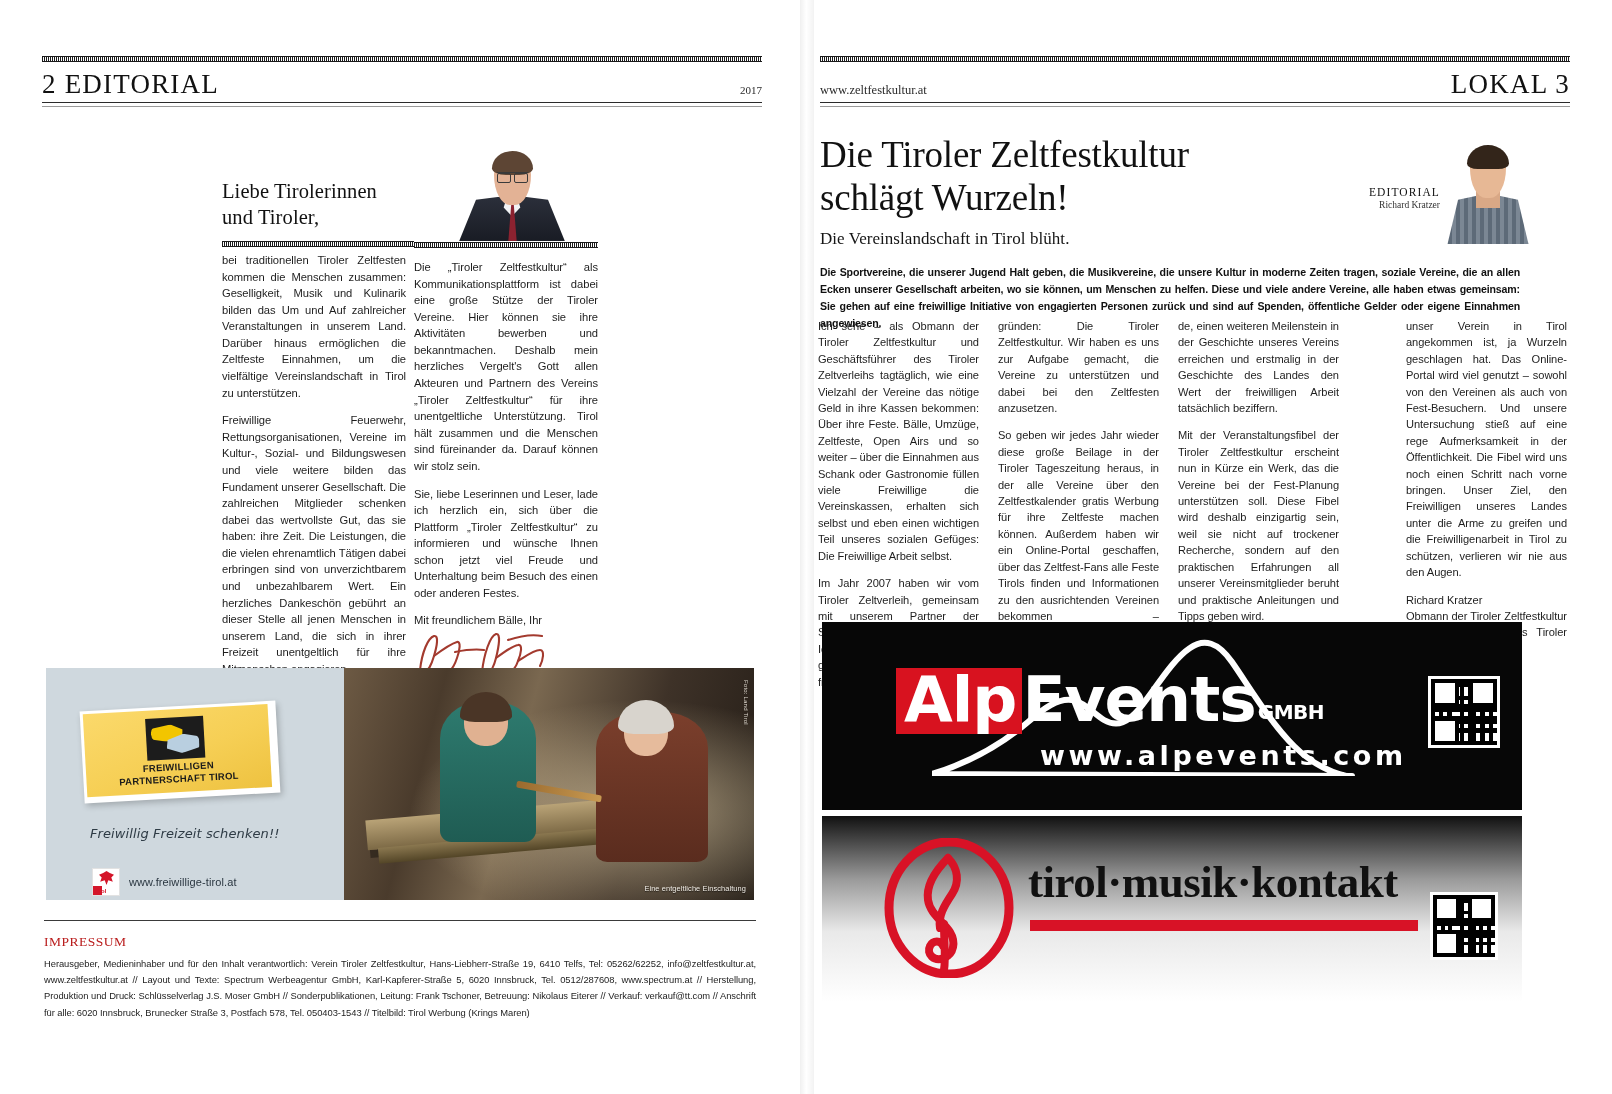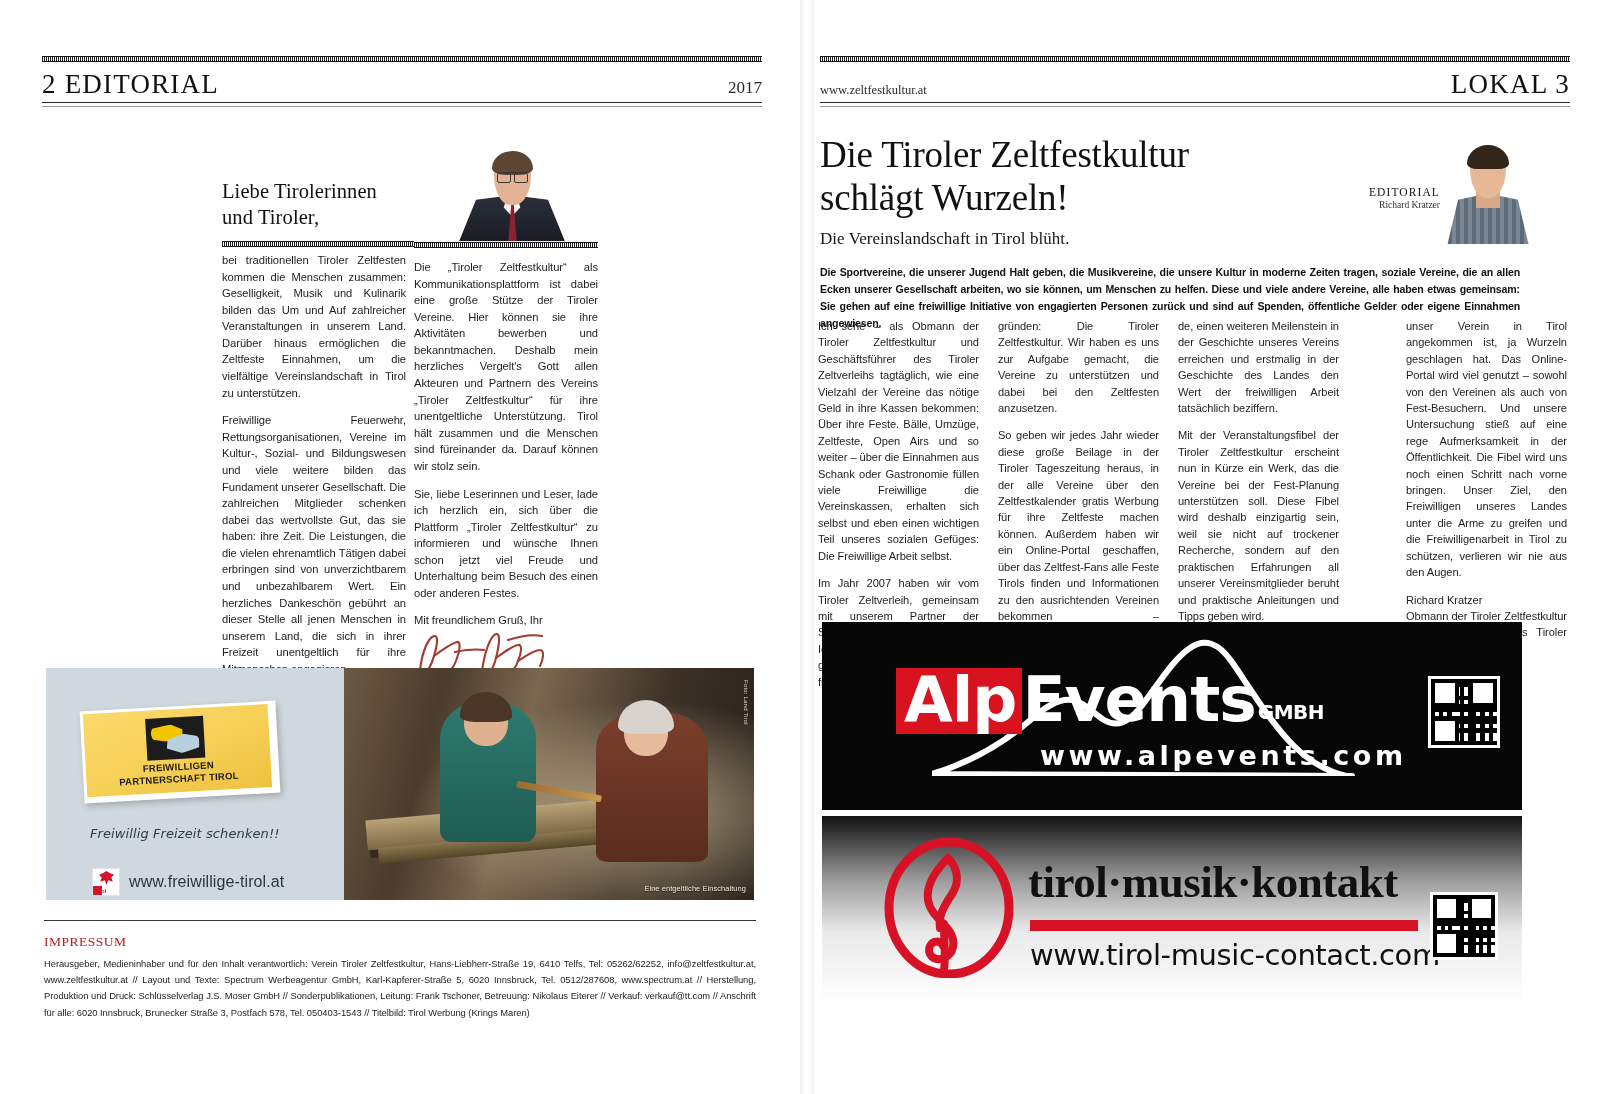"2017" .masthead-aux { font-size: 17px -> 11px }
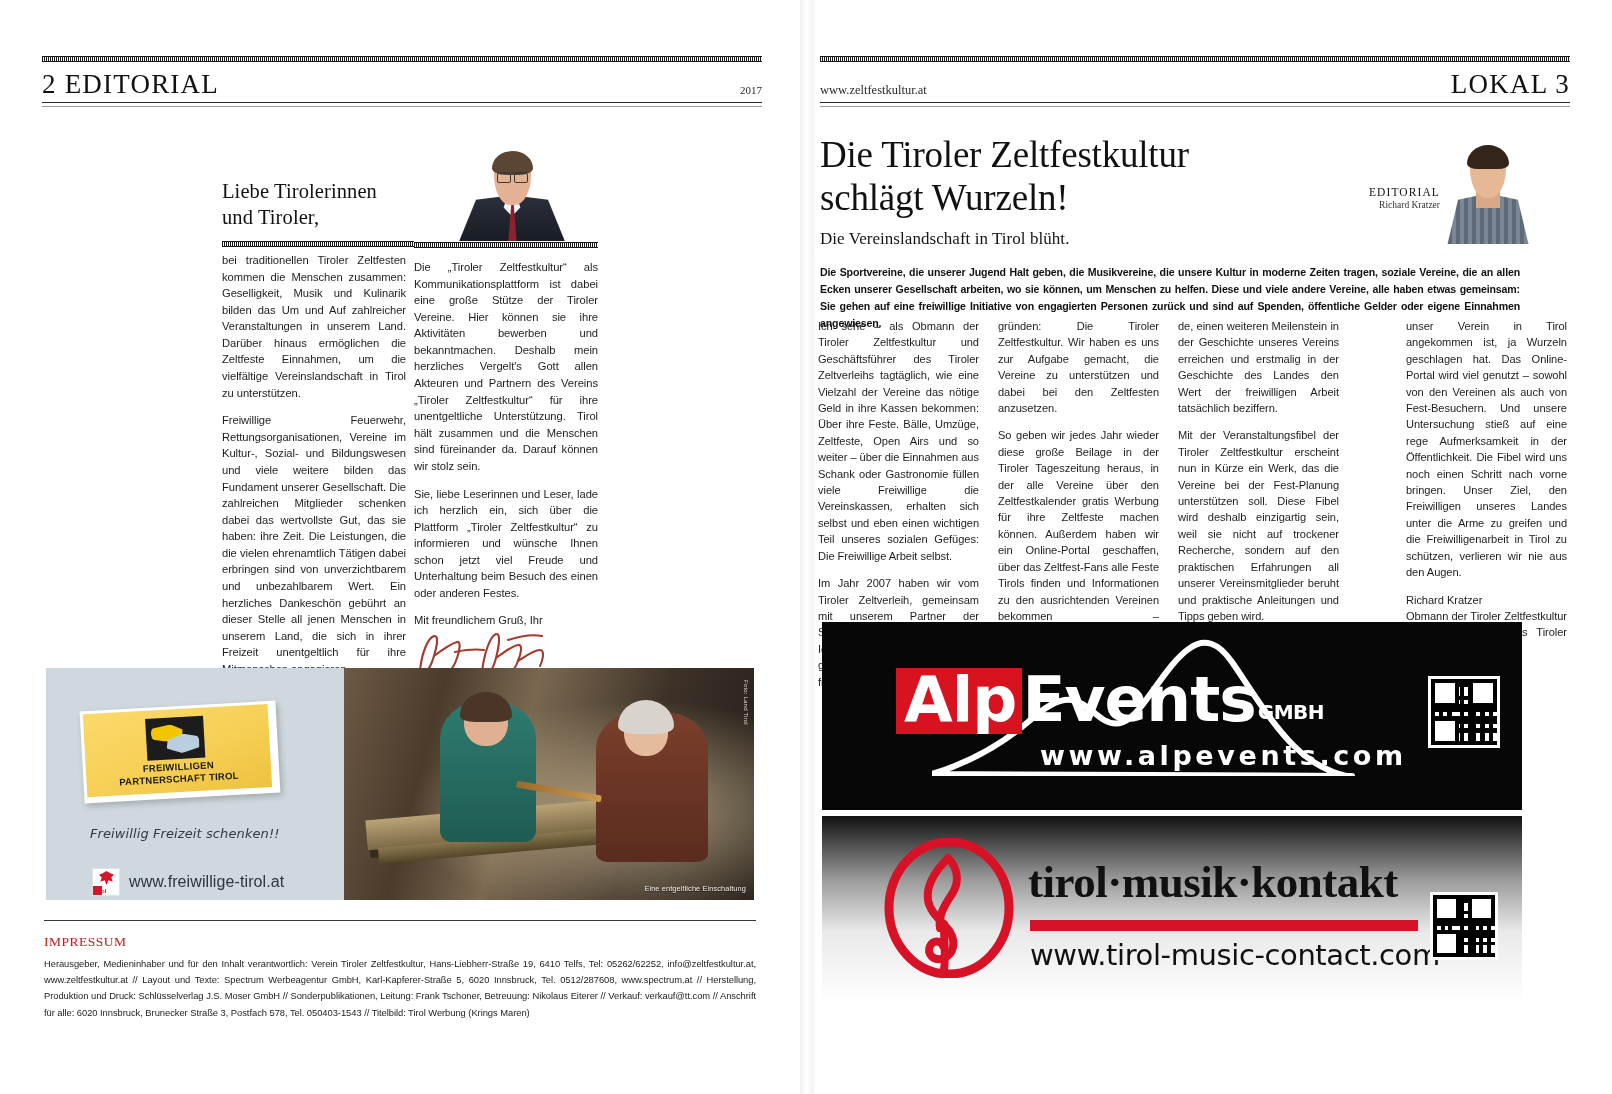"Mit freundlichem Gruß, Ihr" div.sig-name { text: Gruß -> Bälle }
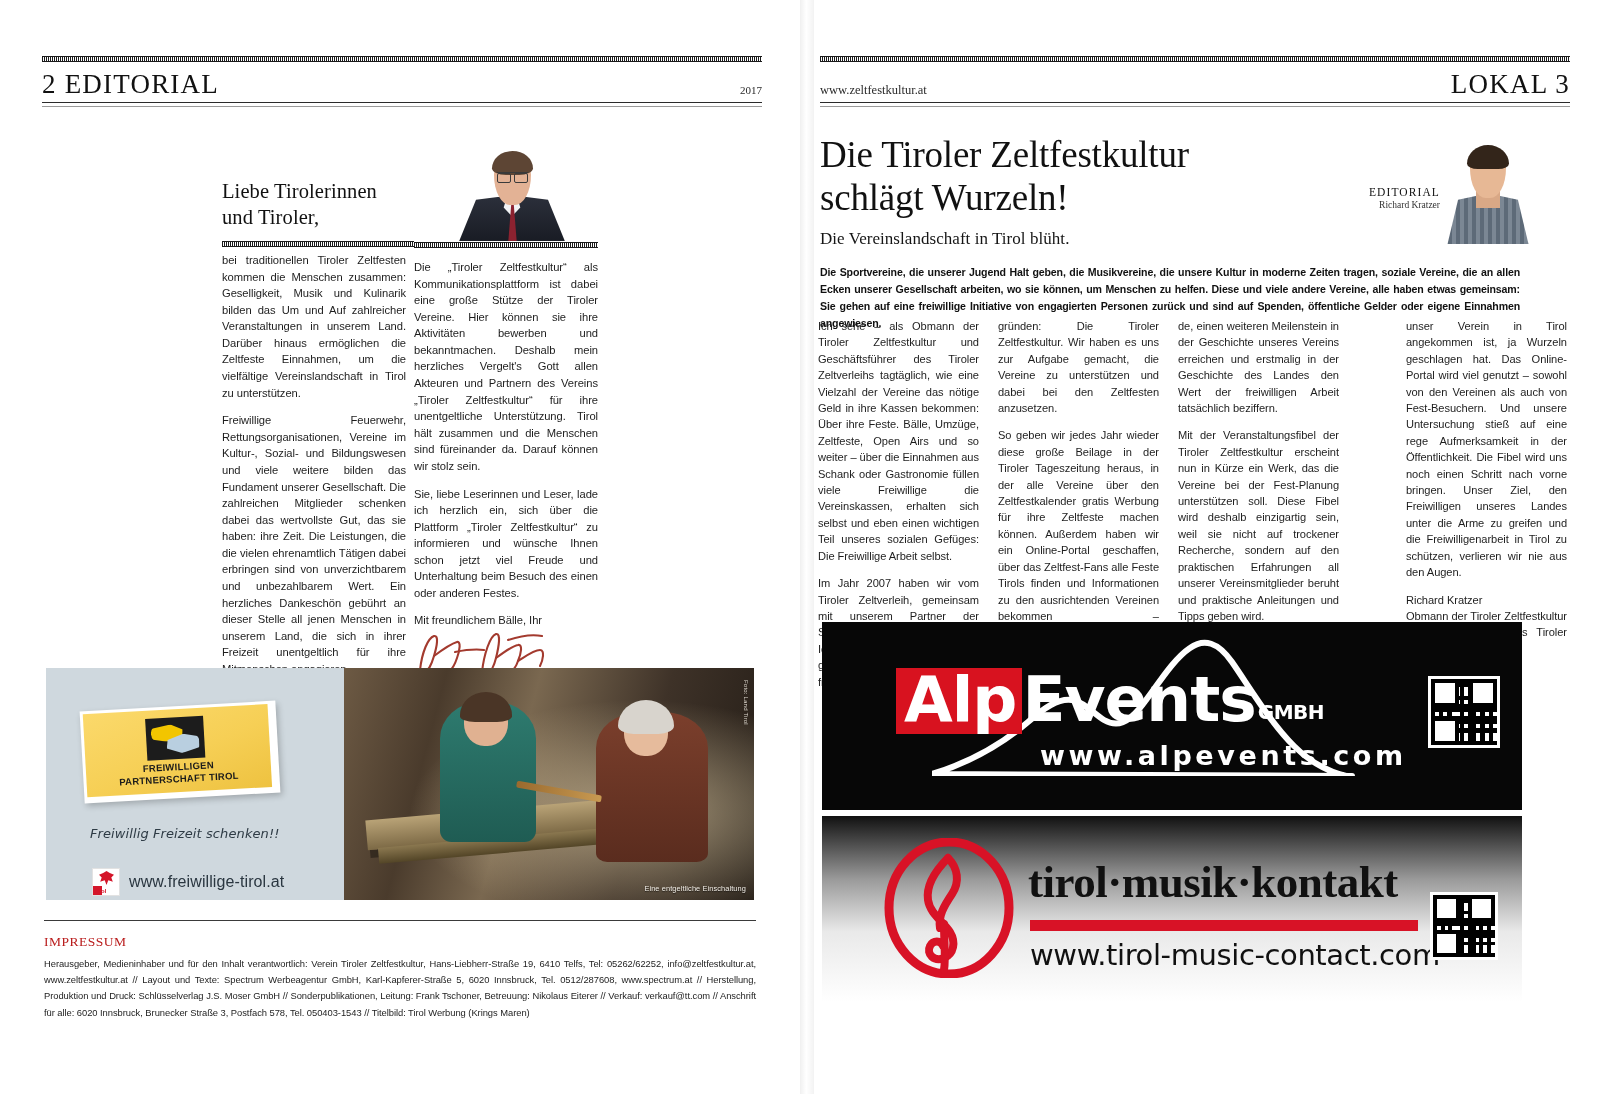"www.freiwillige-tirol.at" .fpt-url { font-size: 16px -> 11px }
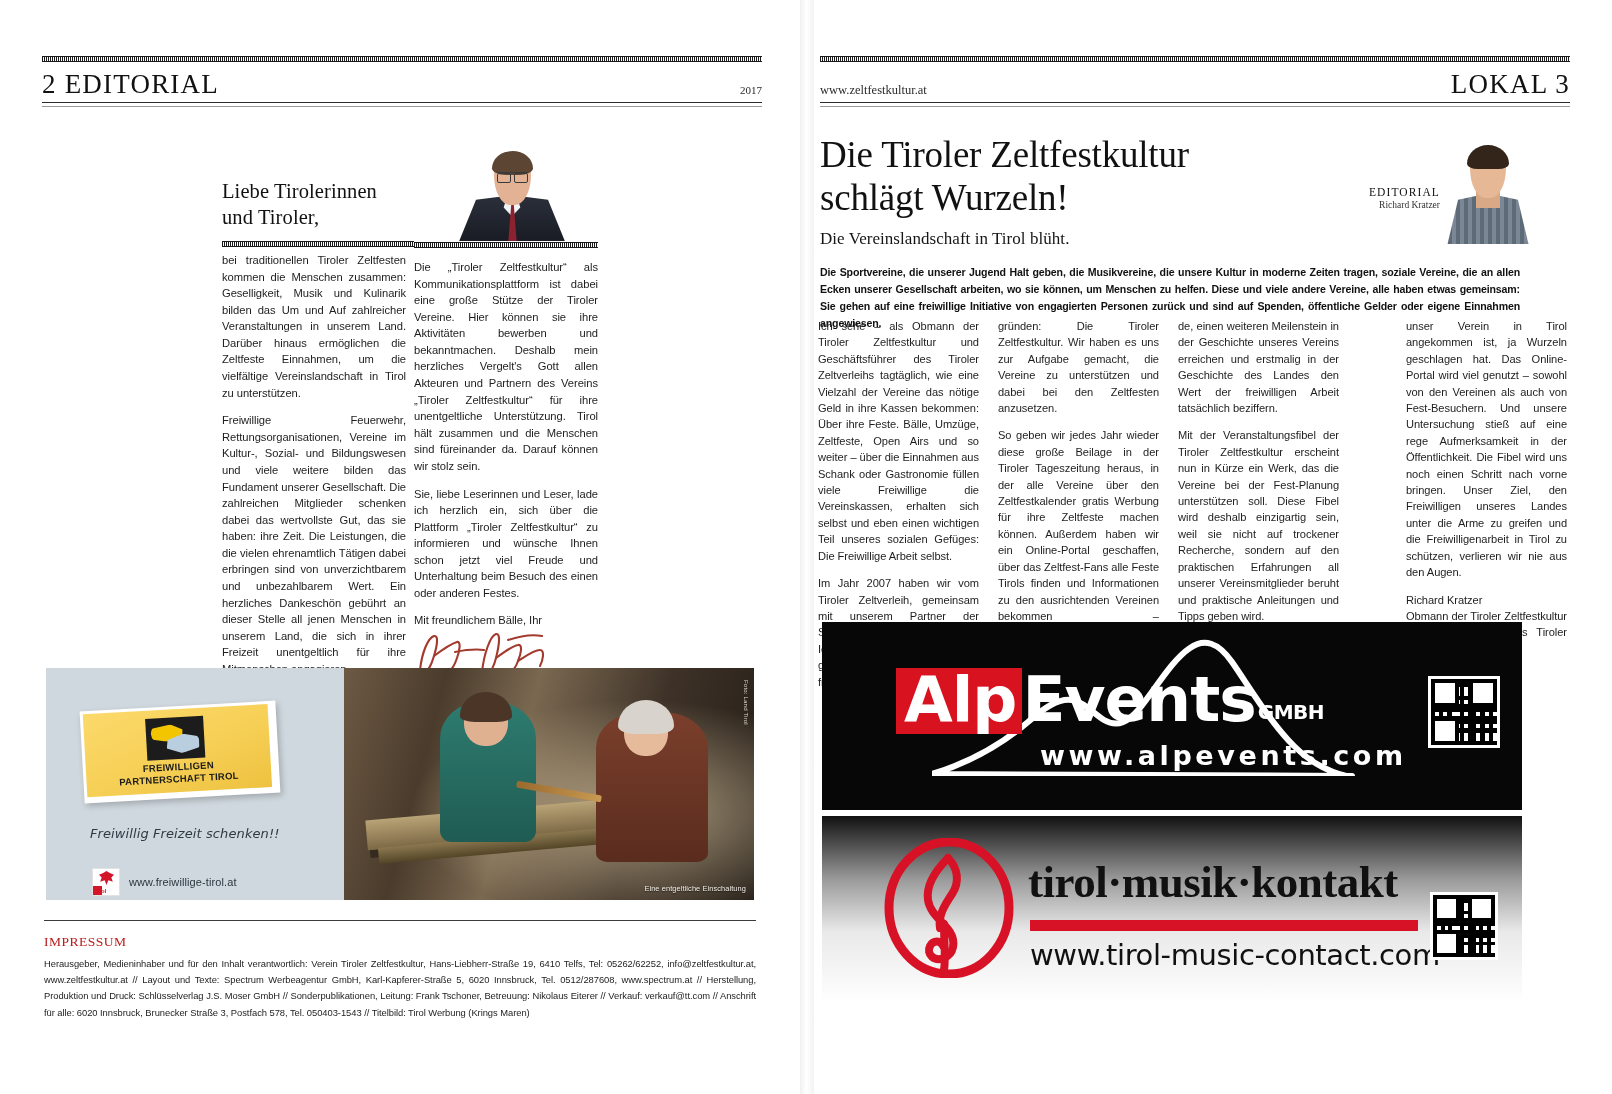"www.tirol-music-contact.com" div.tmk-url { html: <div>www.tirol-music-contact.com</div> -> none }
